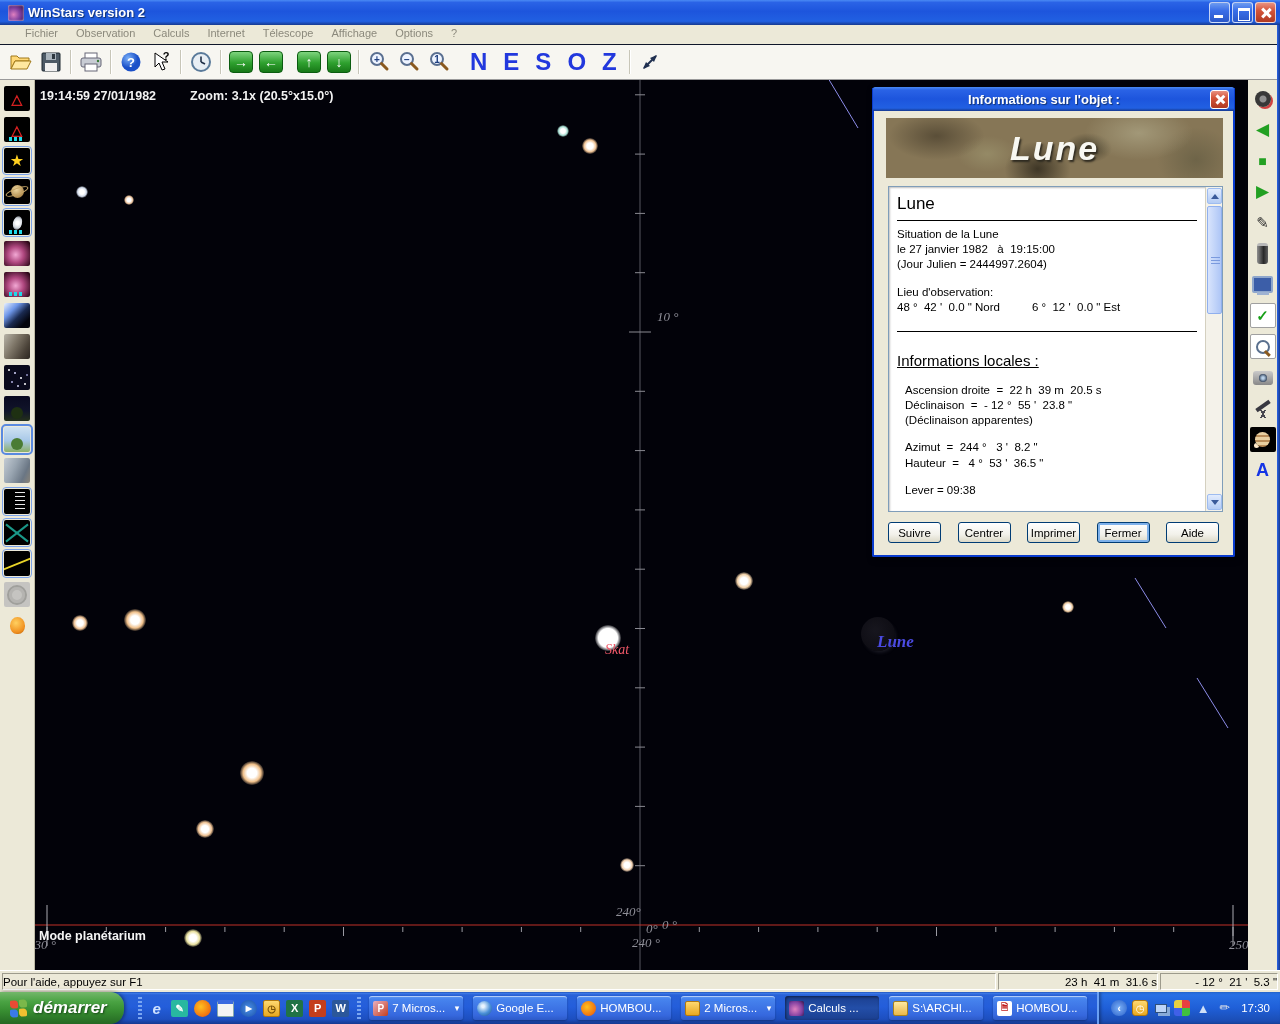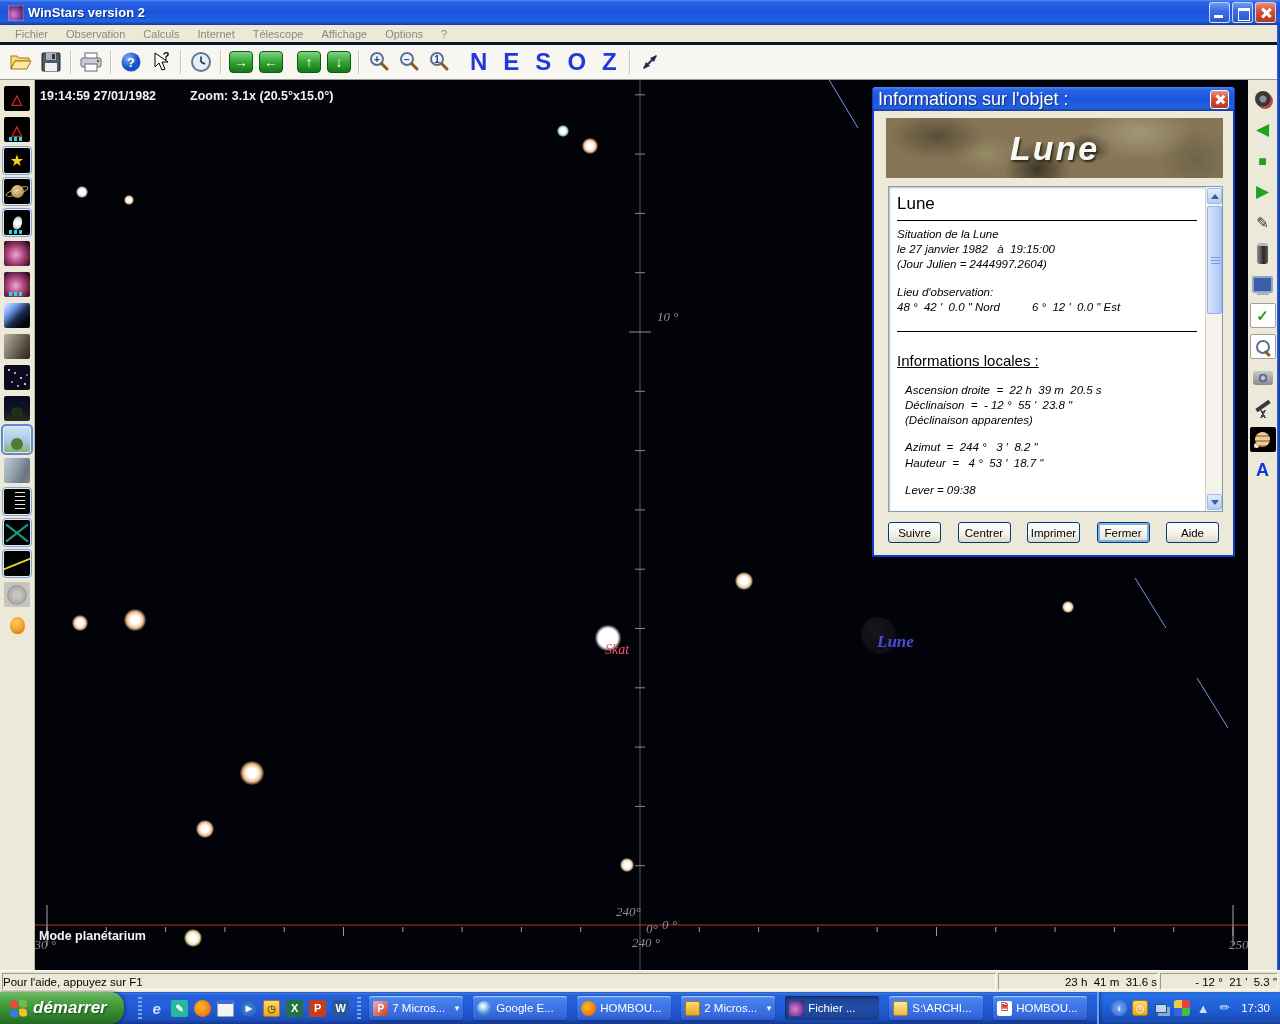"Fichier" .menubar { align-items: flex-end -> flex-start; border-bottom: 3px solid #0f172a -> 1px solid #0f172a; padding-left: 6px -> 16px }
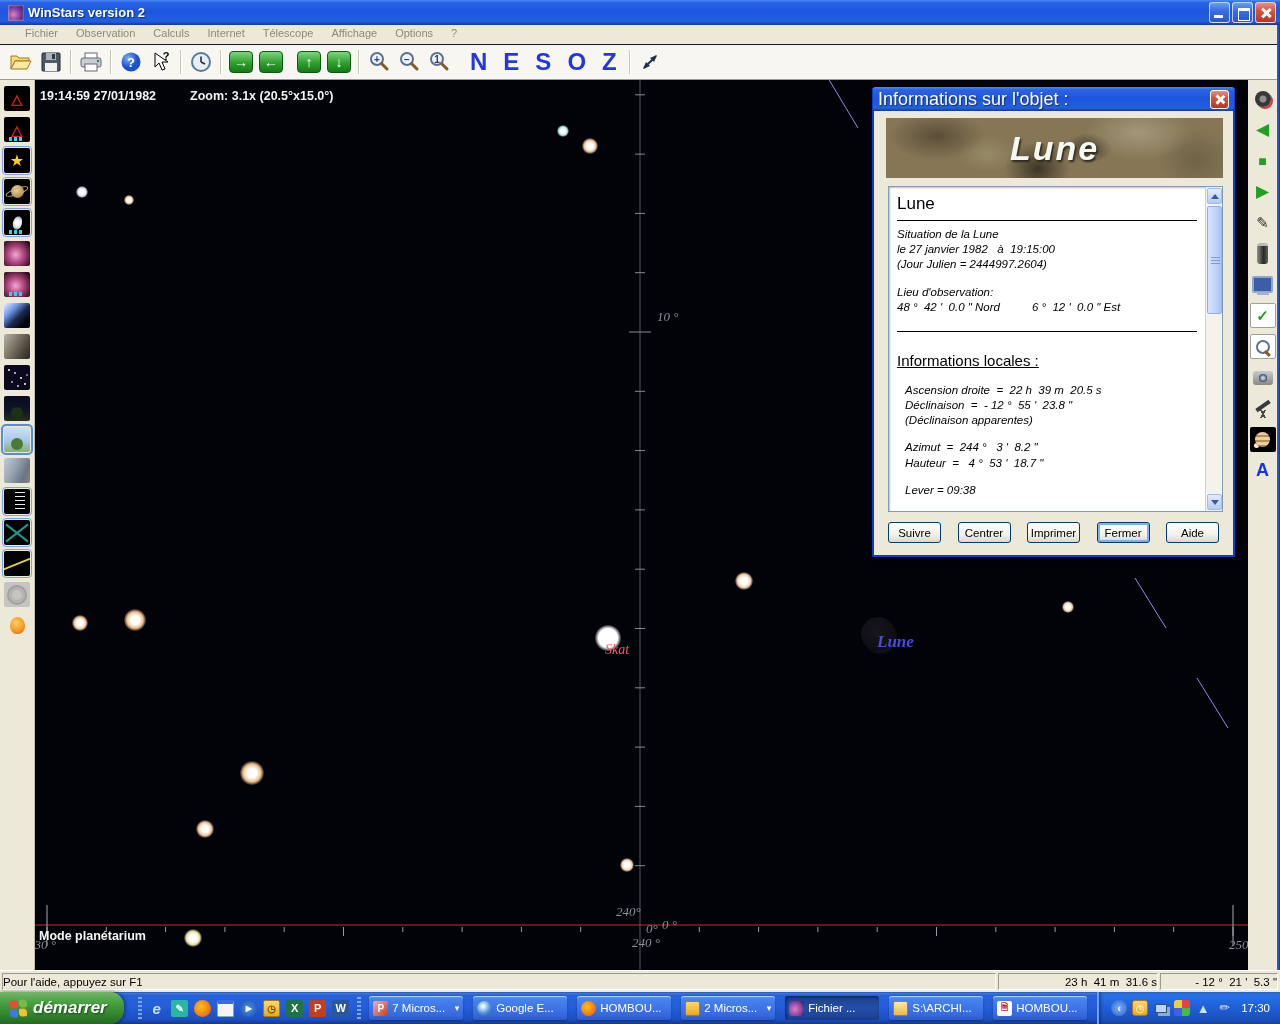"Informations sur l'objet :" .dlg-title-text { font-size: 18px -> 13px; font-weight: normal -> bold; text-align: none -> center }
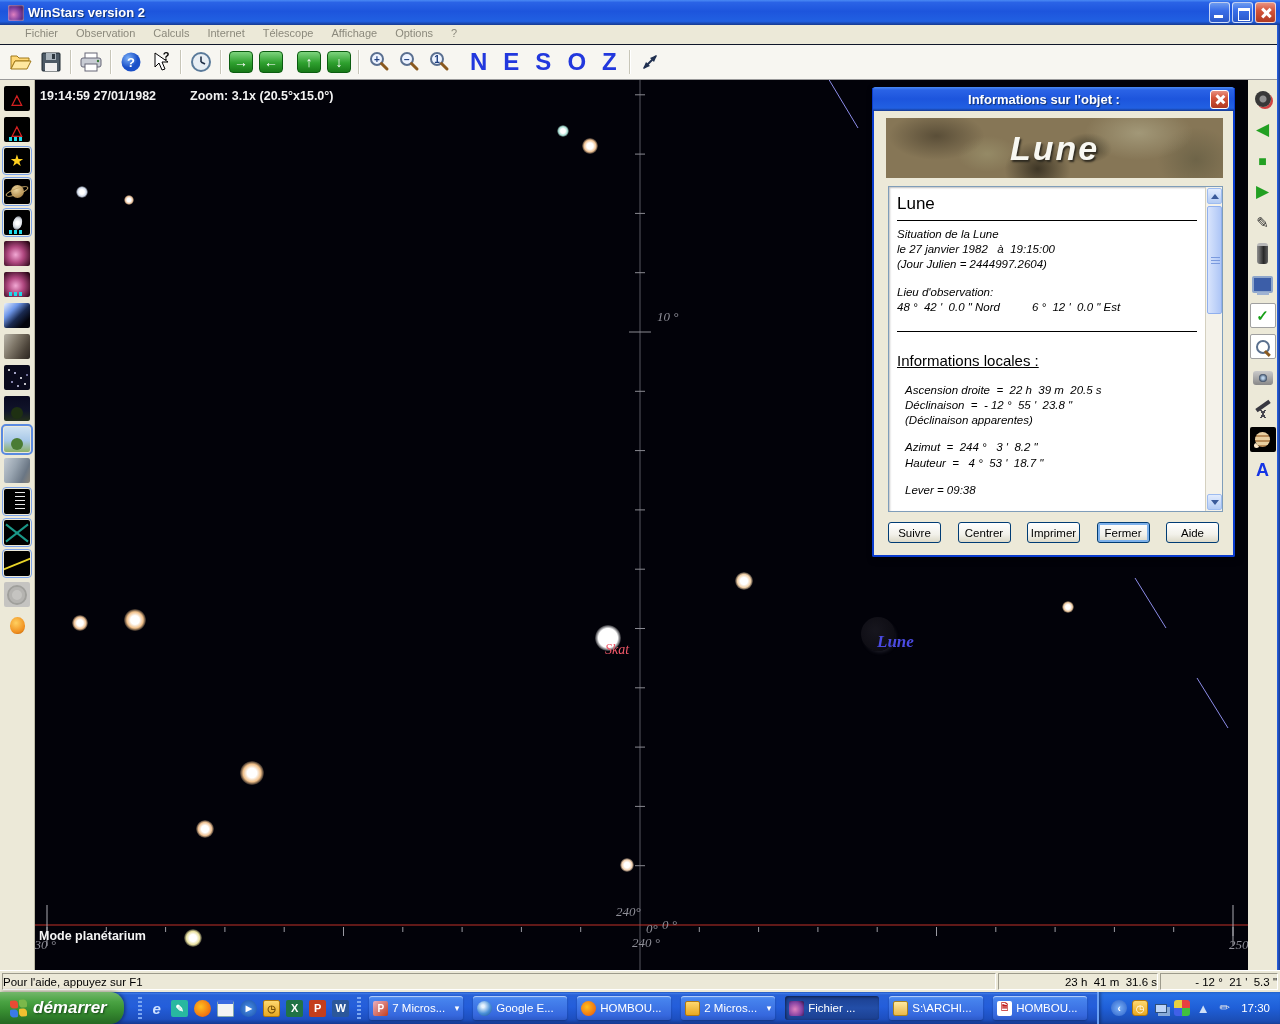"Situation de la Lune" .dl-txt { font-style: italic -> none }
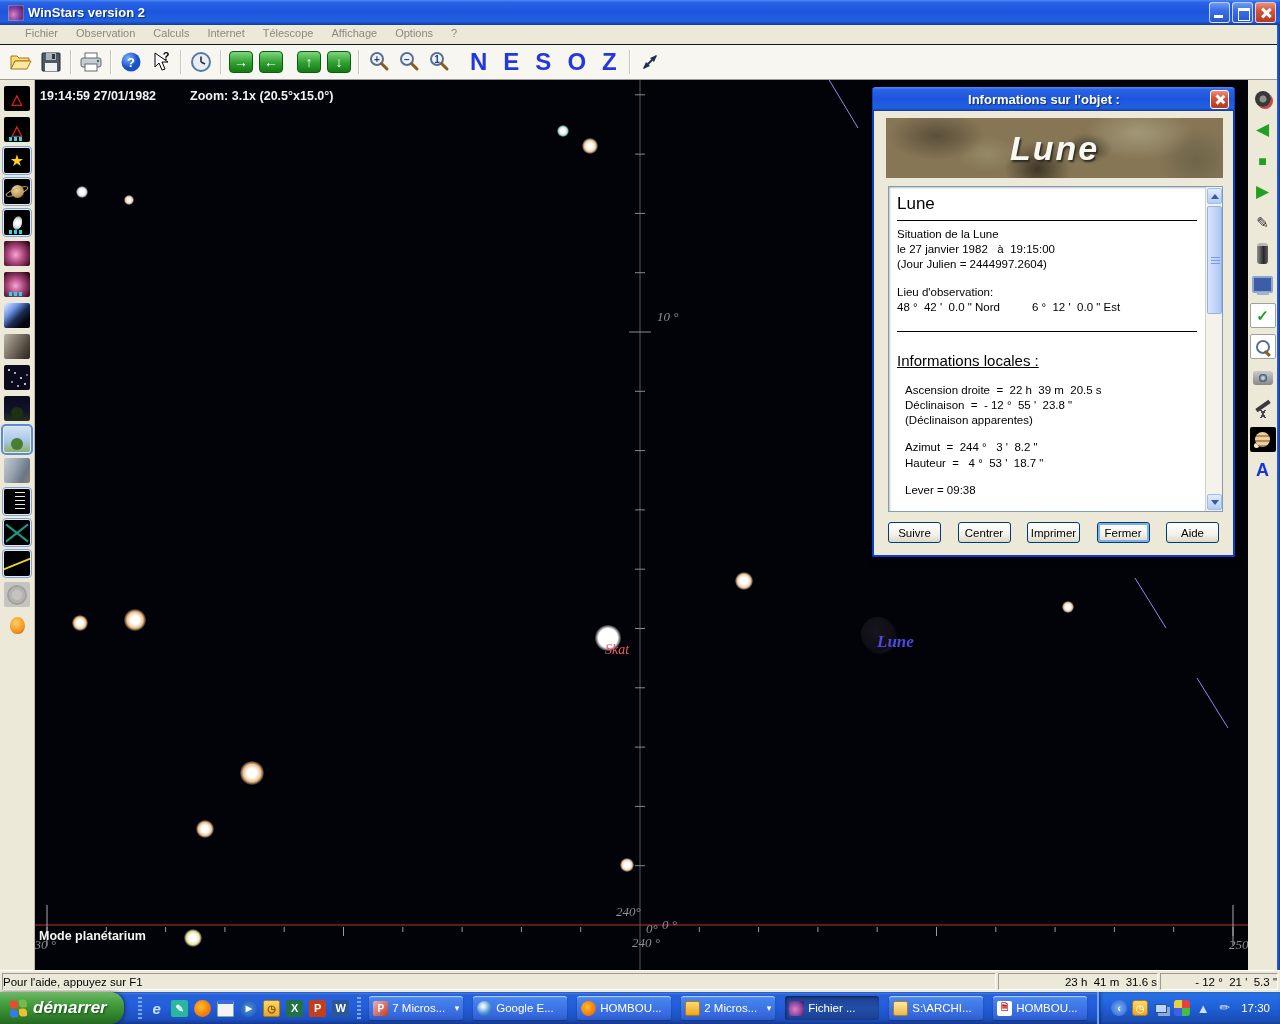"Hauteur = 4 ° 53" div.dl-txt { text: 18.7 -> 36.5 }
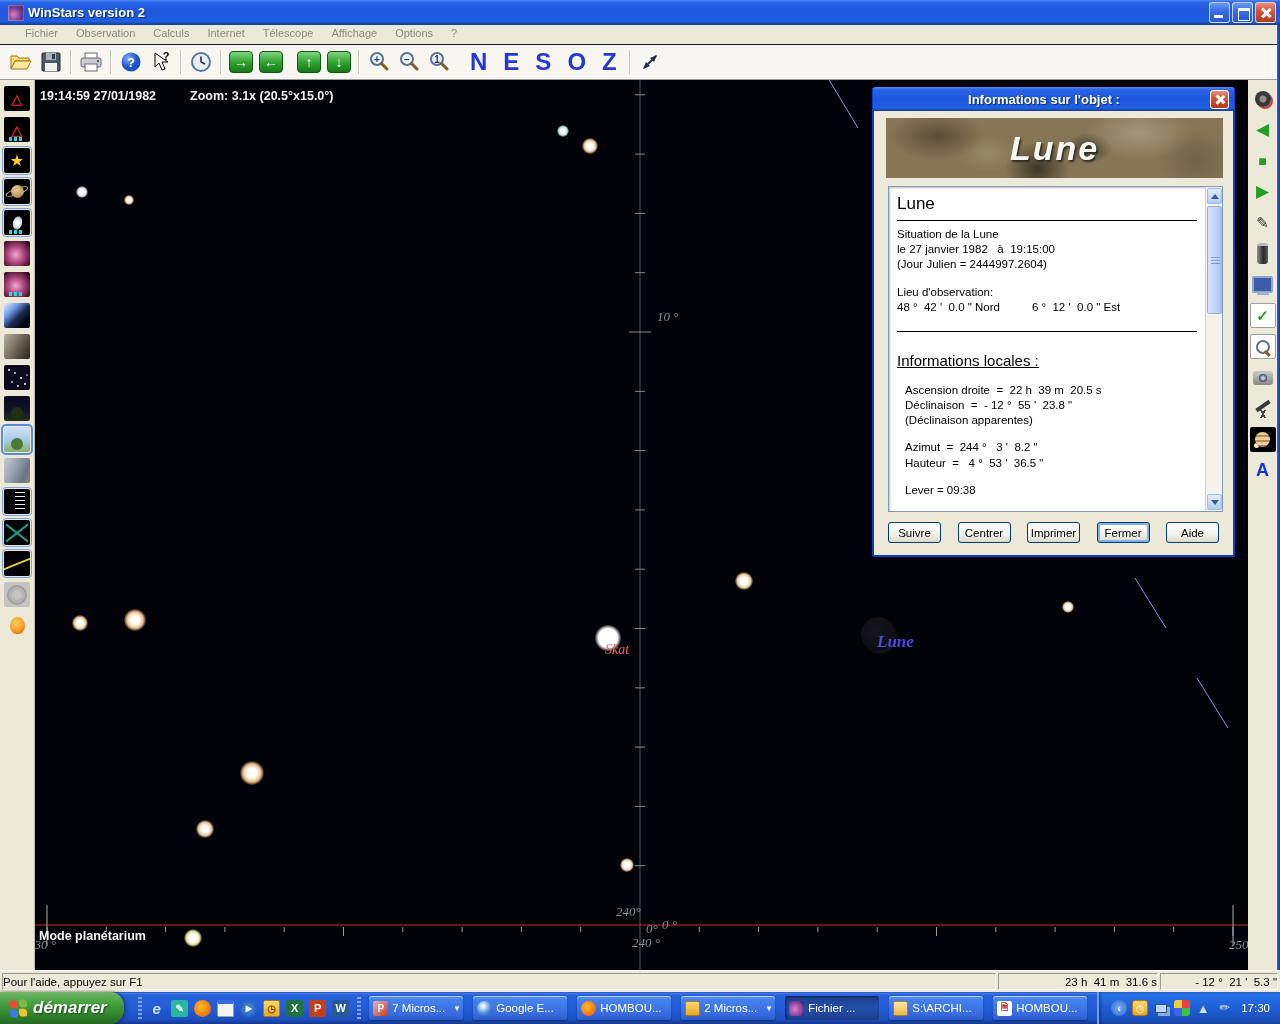"Fichier ..." div.task-label { text: Fichier -> Calculs }
